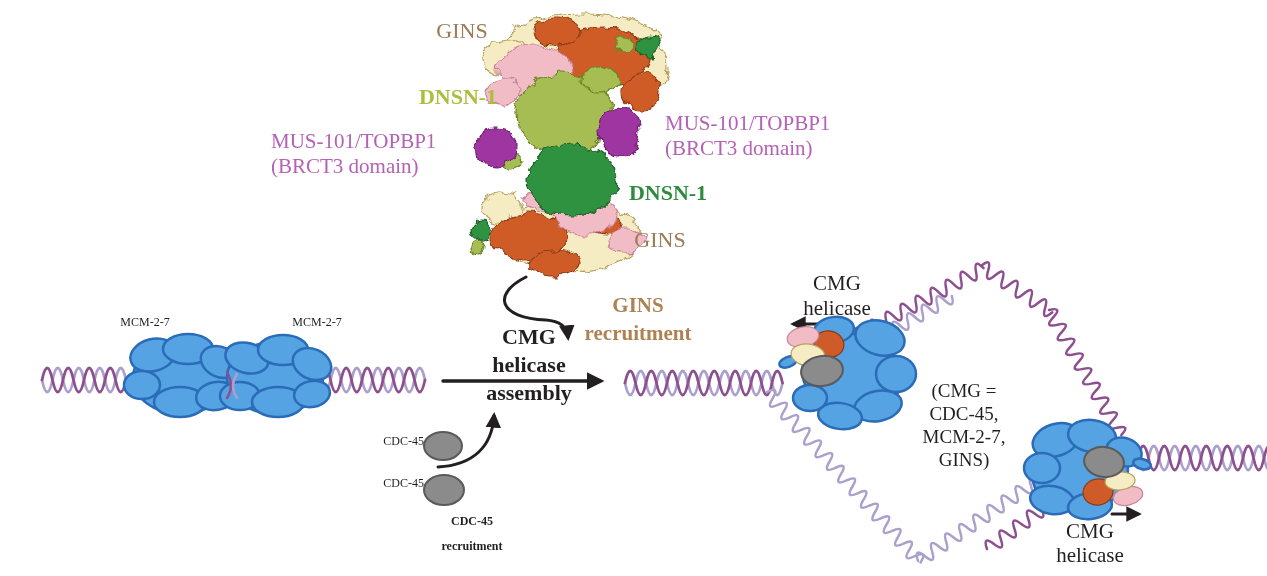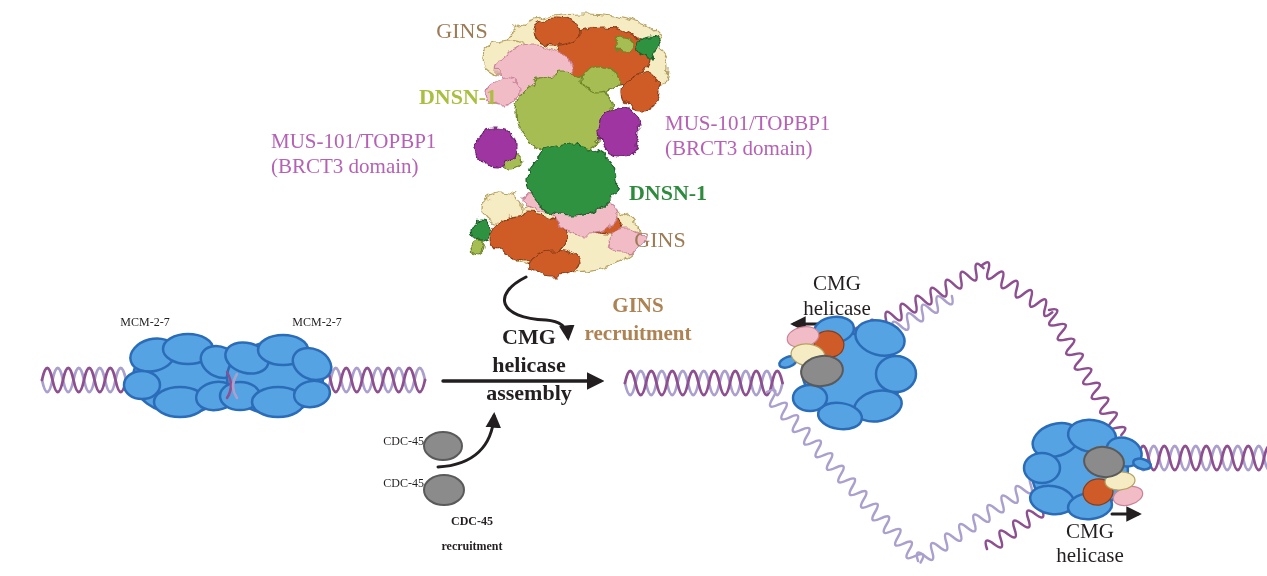"(CMG =" div.lbl { html: none -> <div> <div>(CMG =</div> <div>CDC-45,</div> <div>MCM-2-7,</div> <div>GINS)</div> </div> }
